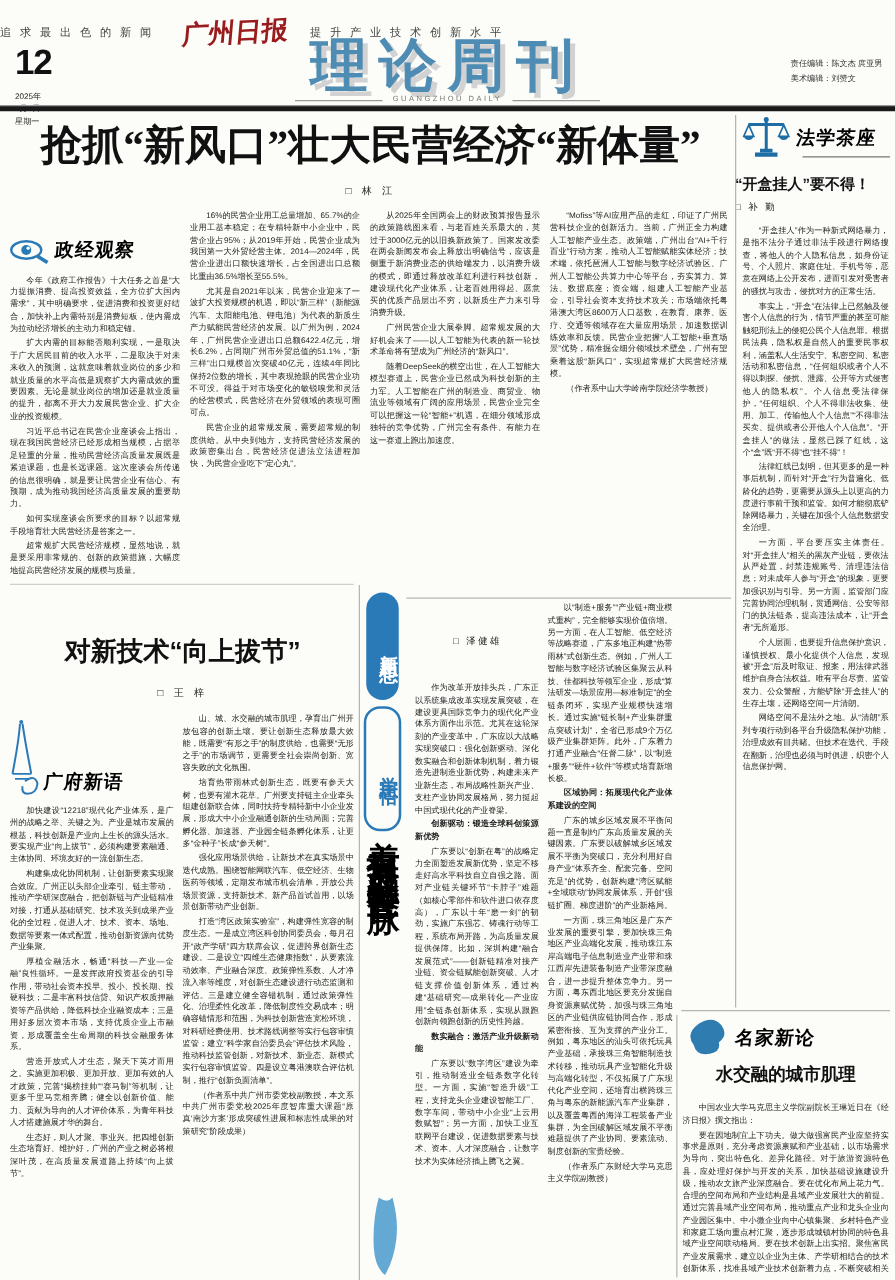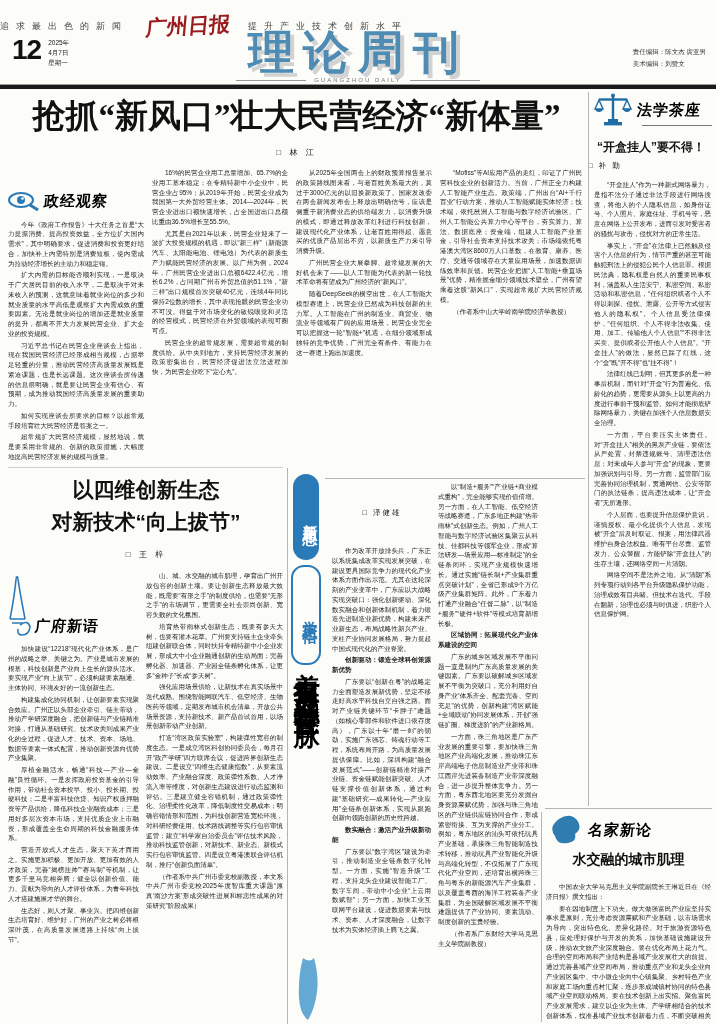"12" .page-num-block { flex-direction: none -> column }
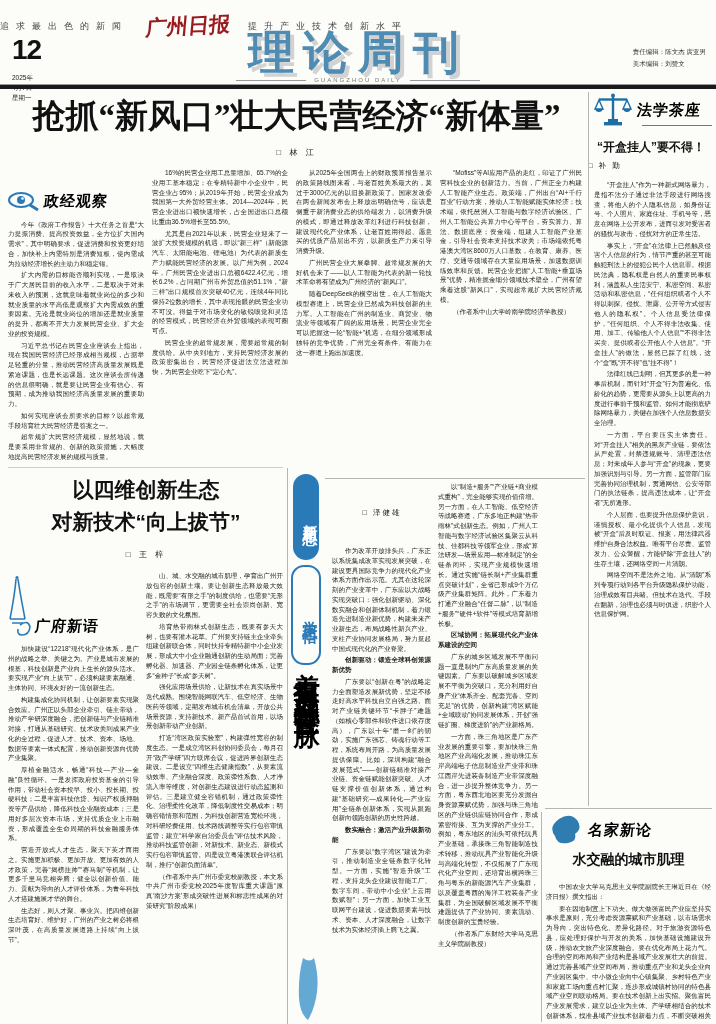"“开盒挂人”要不得！" .law-headline { text-align: center -> none }
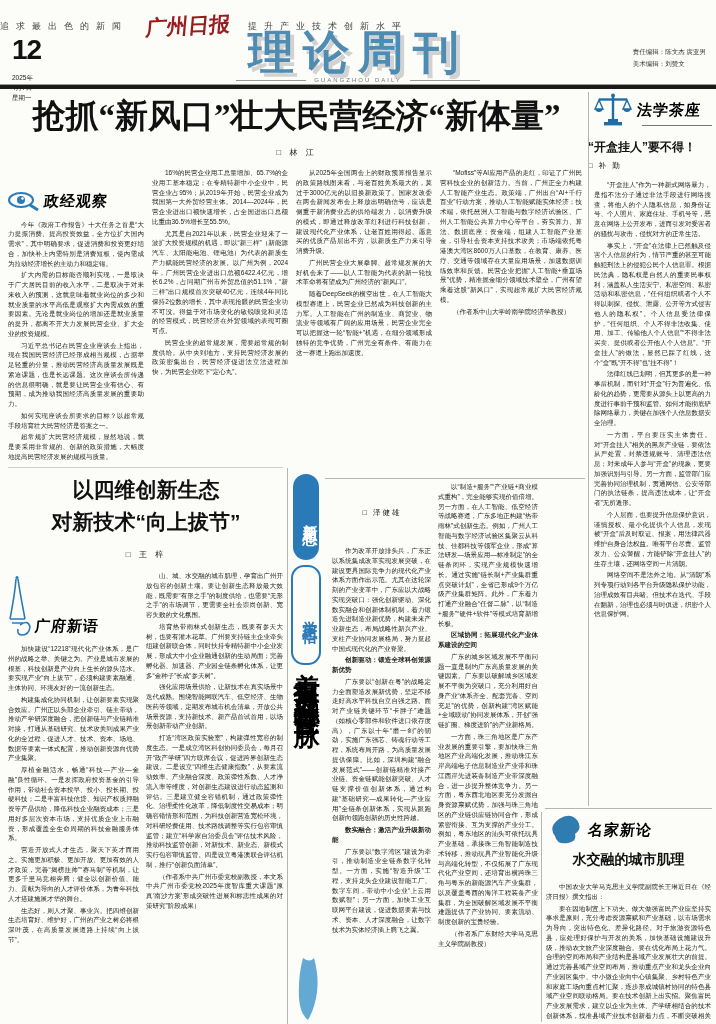"以四维创新生态" span { html: <span>以四维创新生态</span> -> none }
